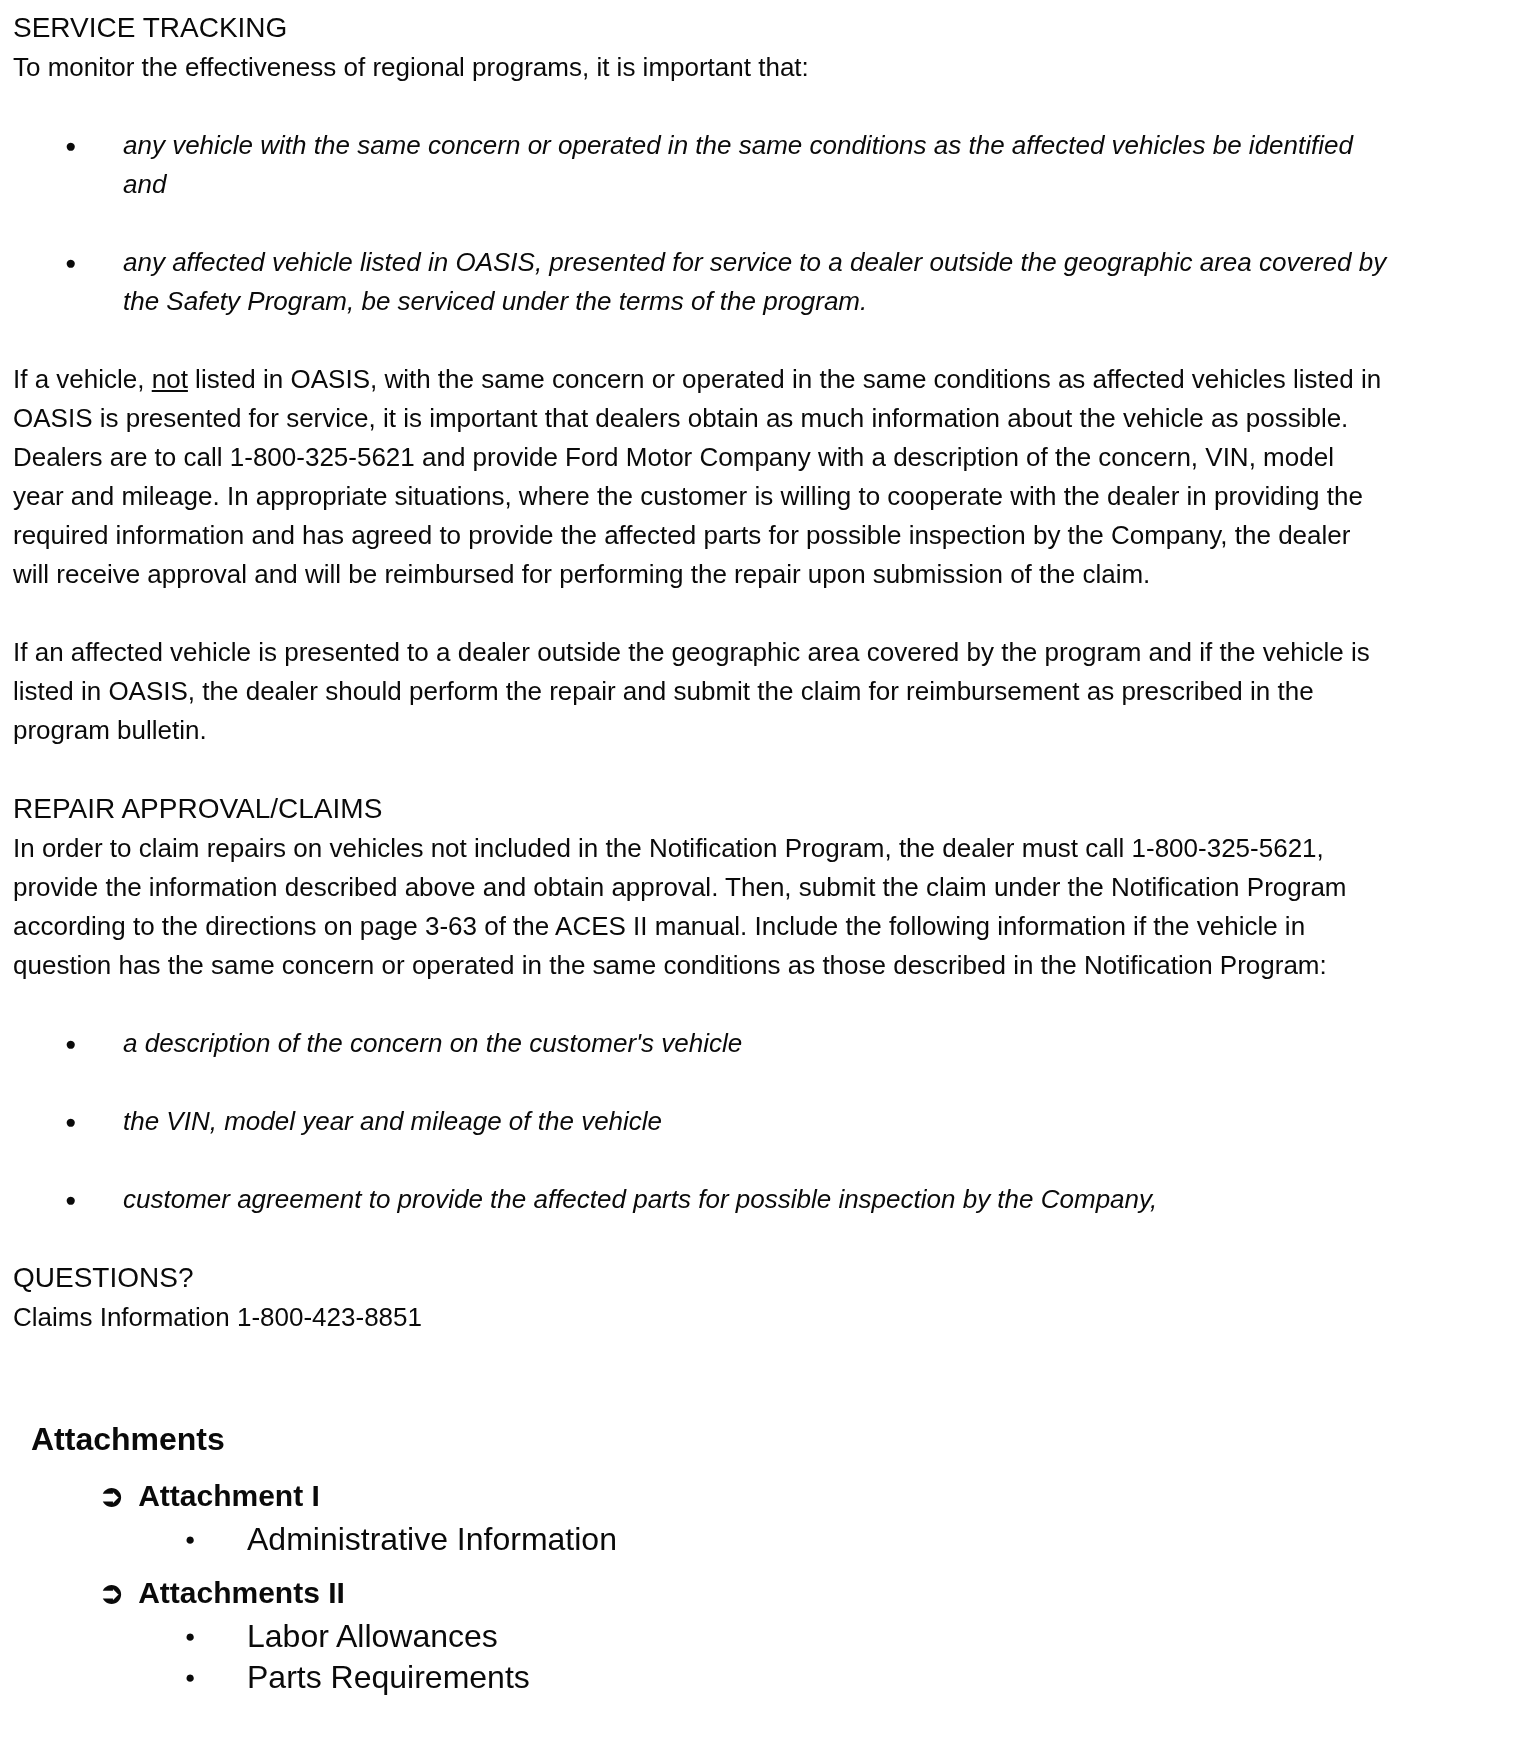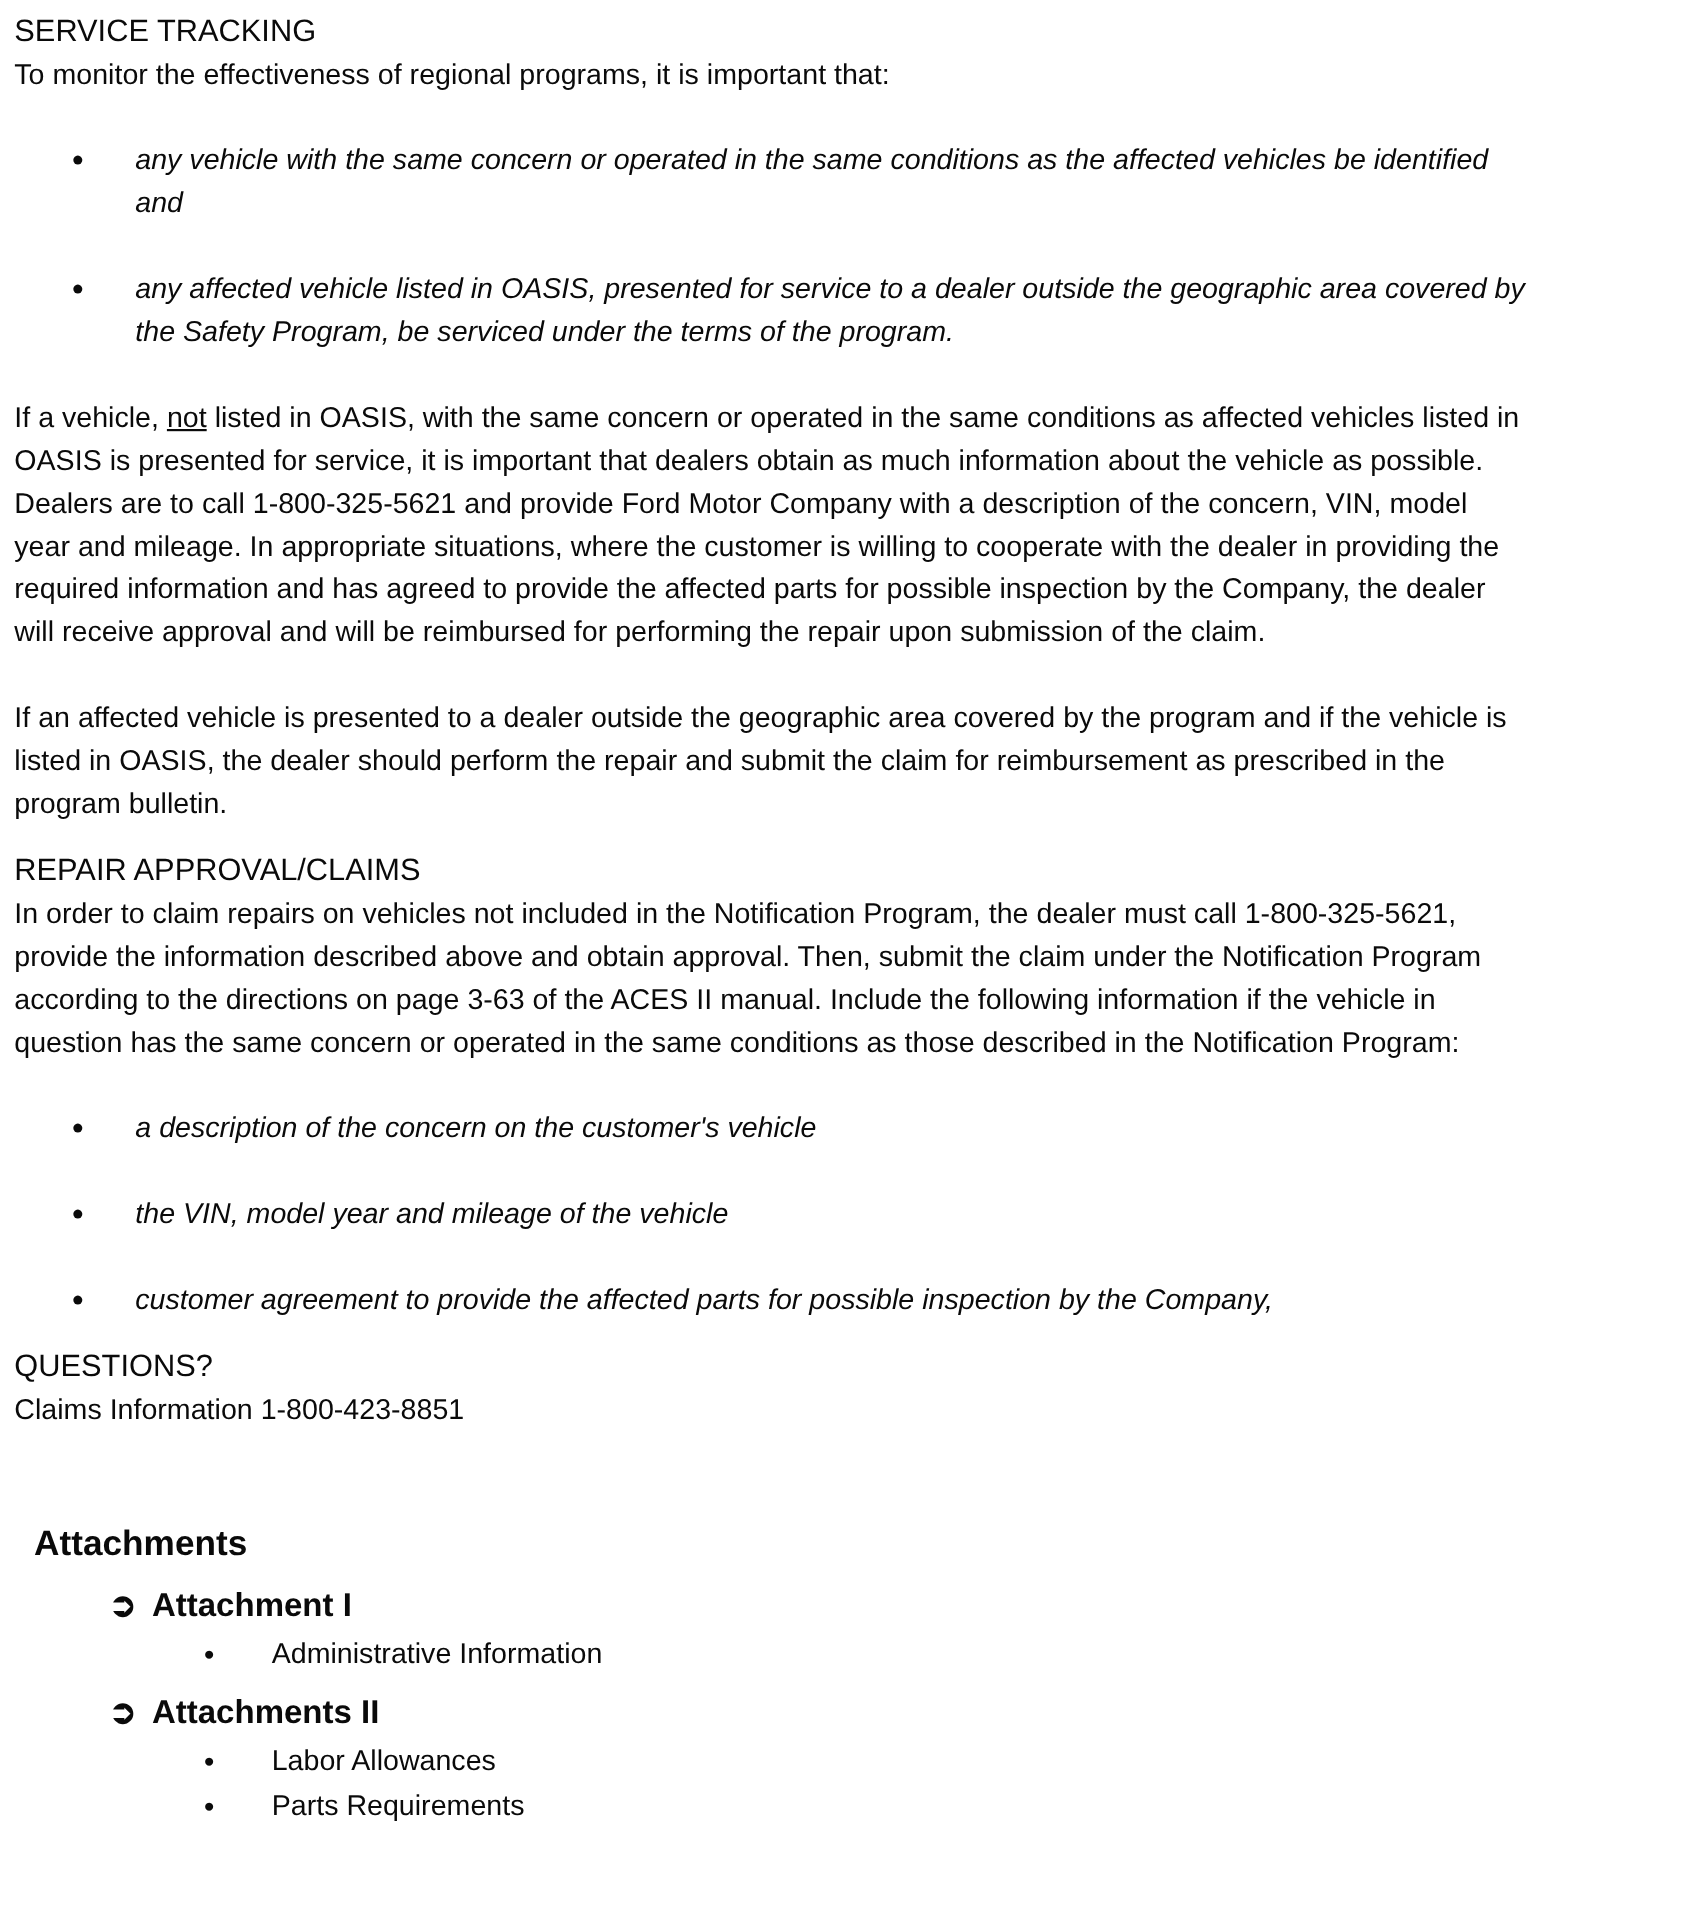"REPAIR APPROVAL/CLAIMS" .mt { margin-top: 21px -> 39px }
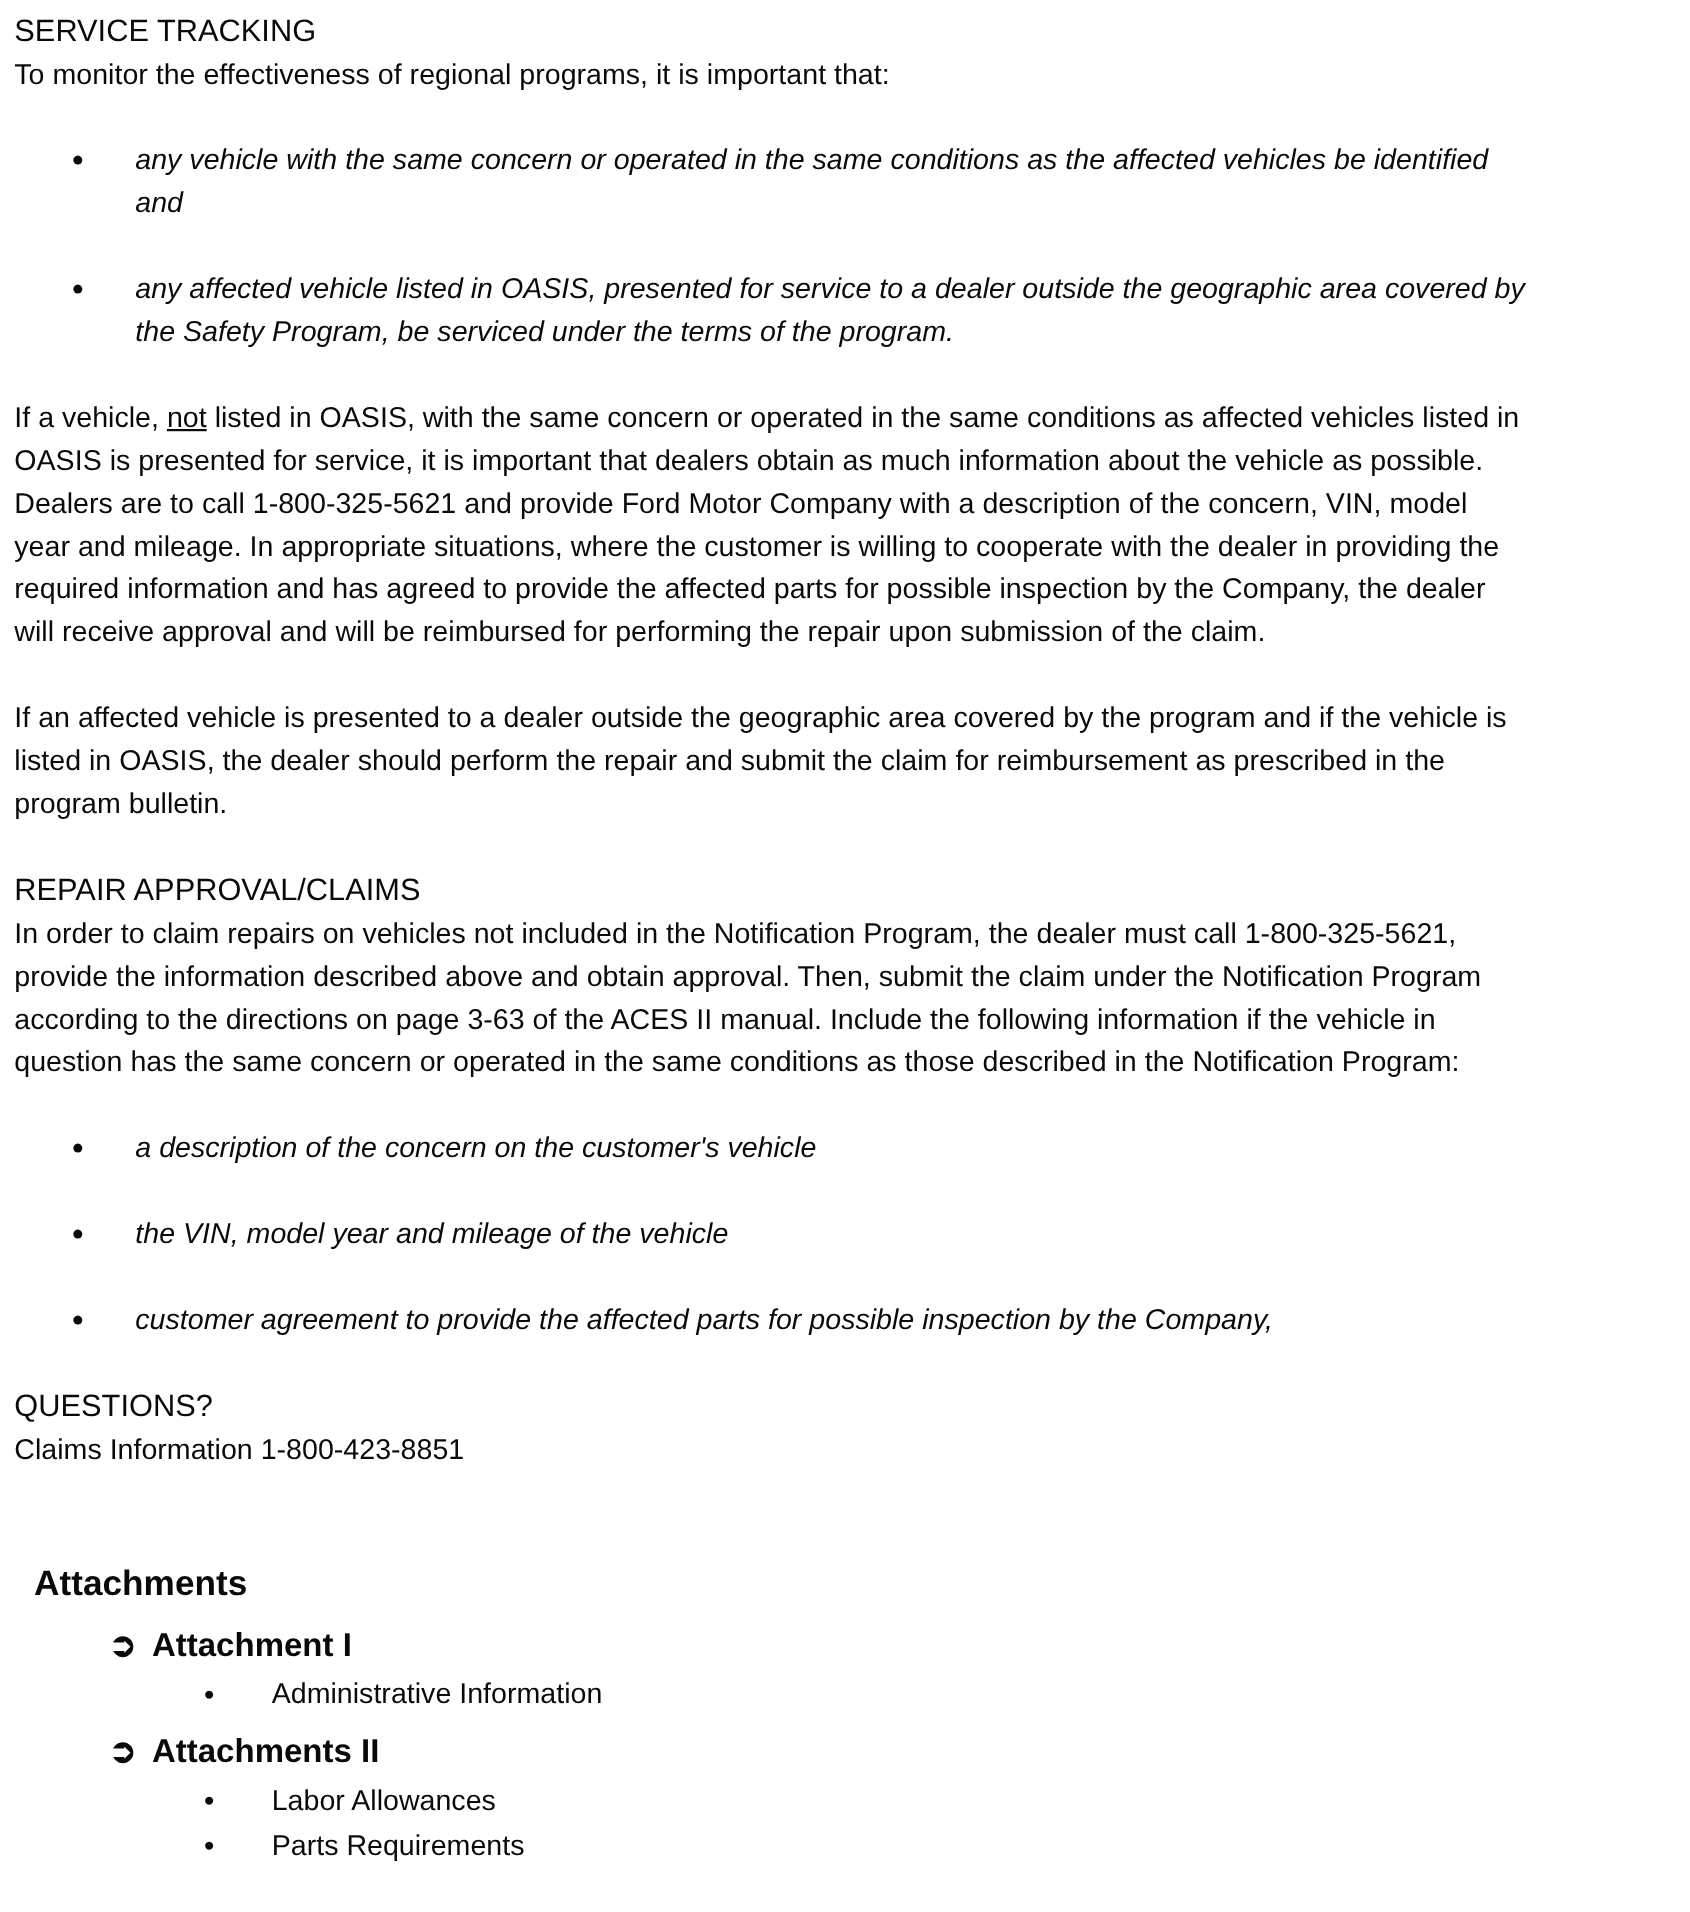"Administrative Information" .attach-sub-text { font-size: 26px -> 32px }
